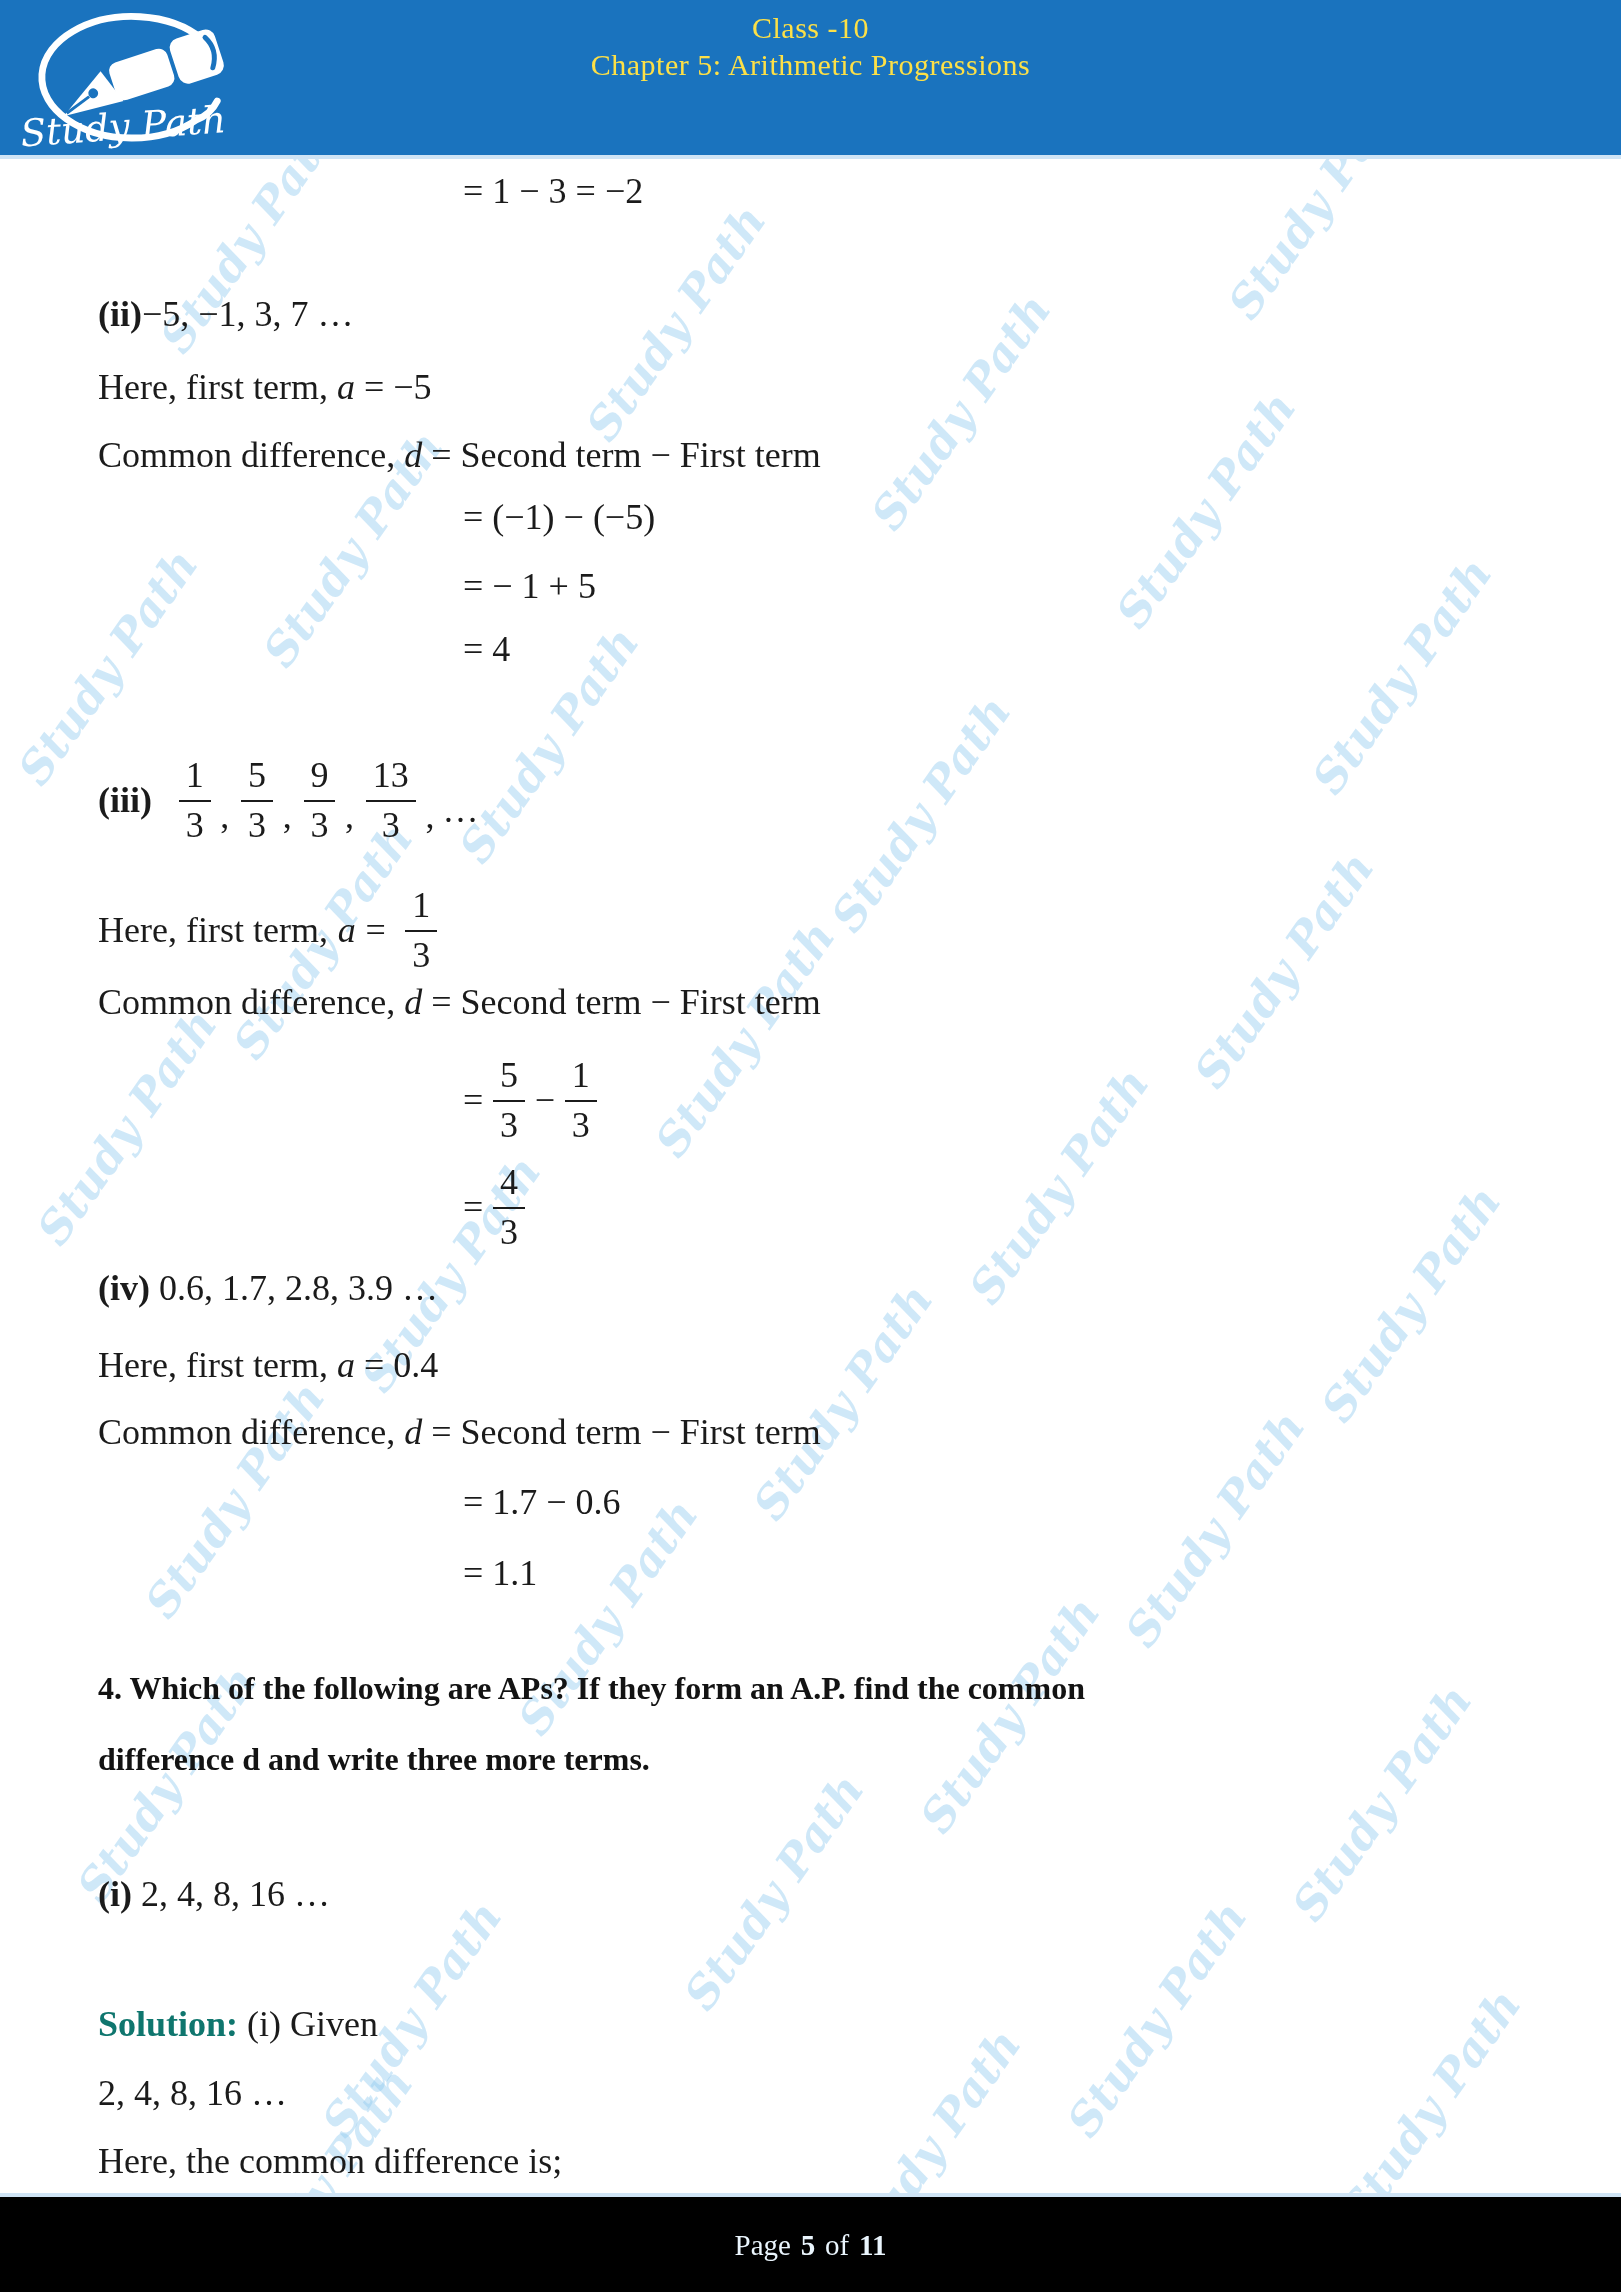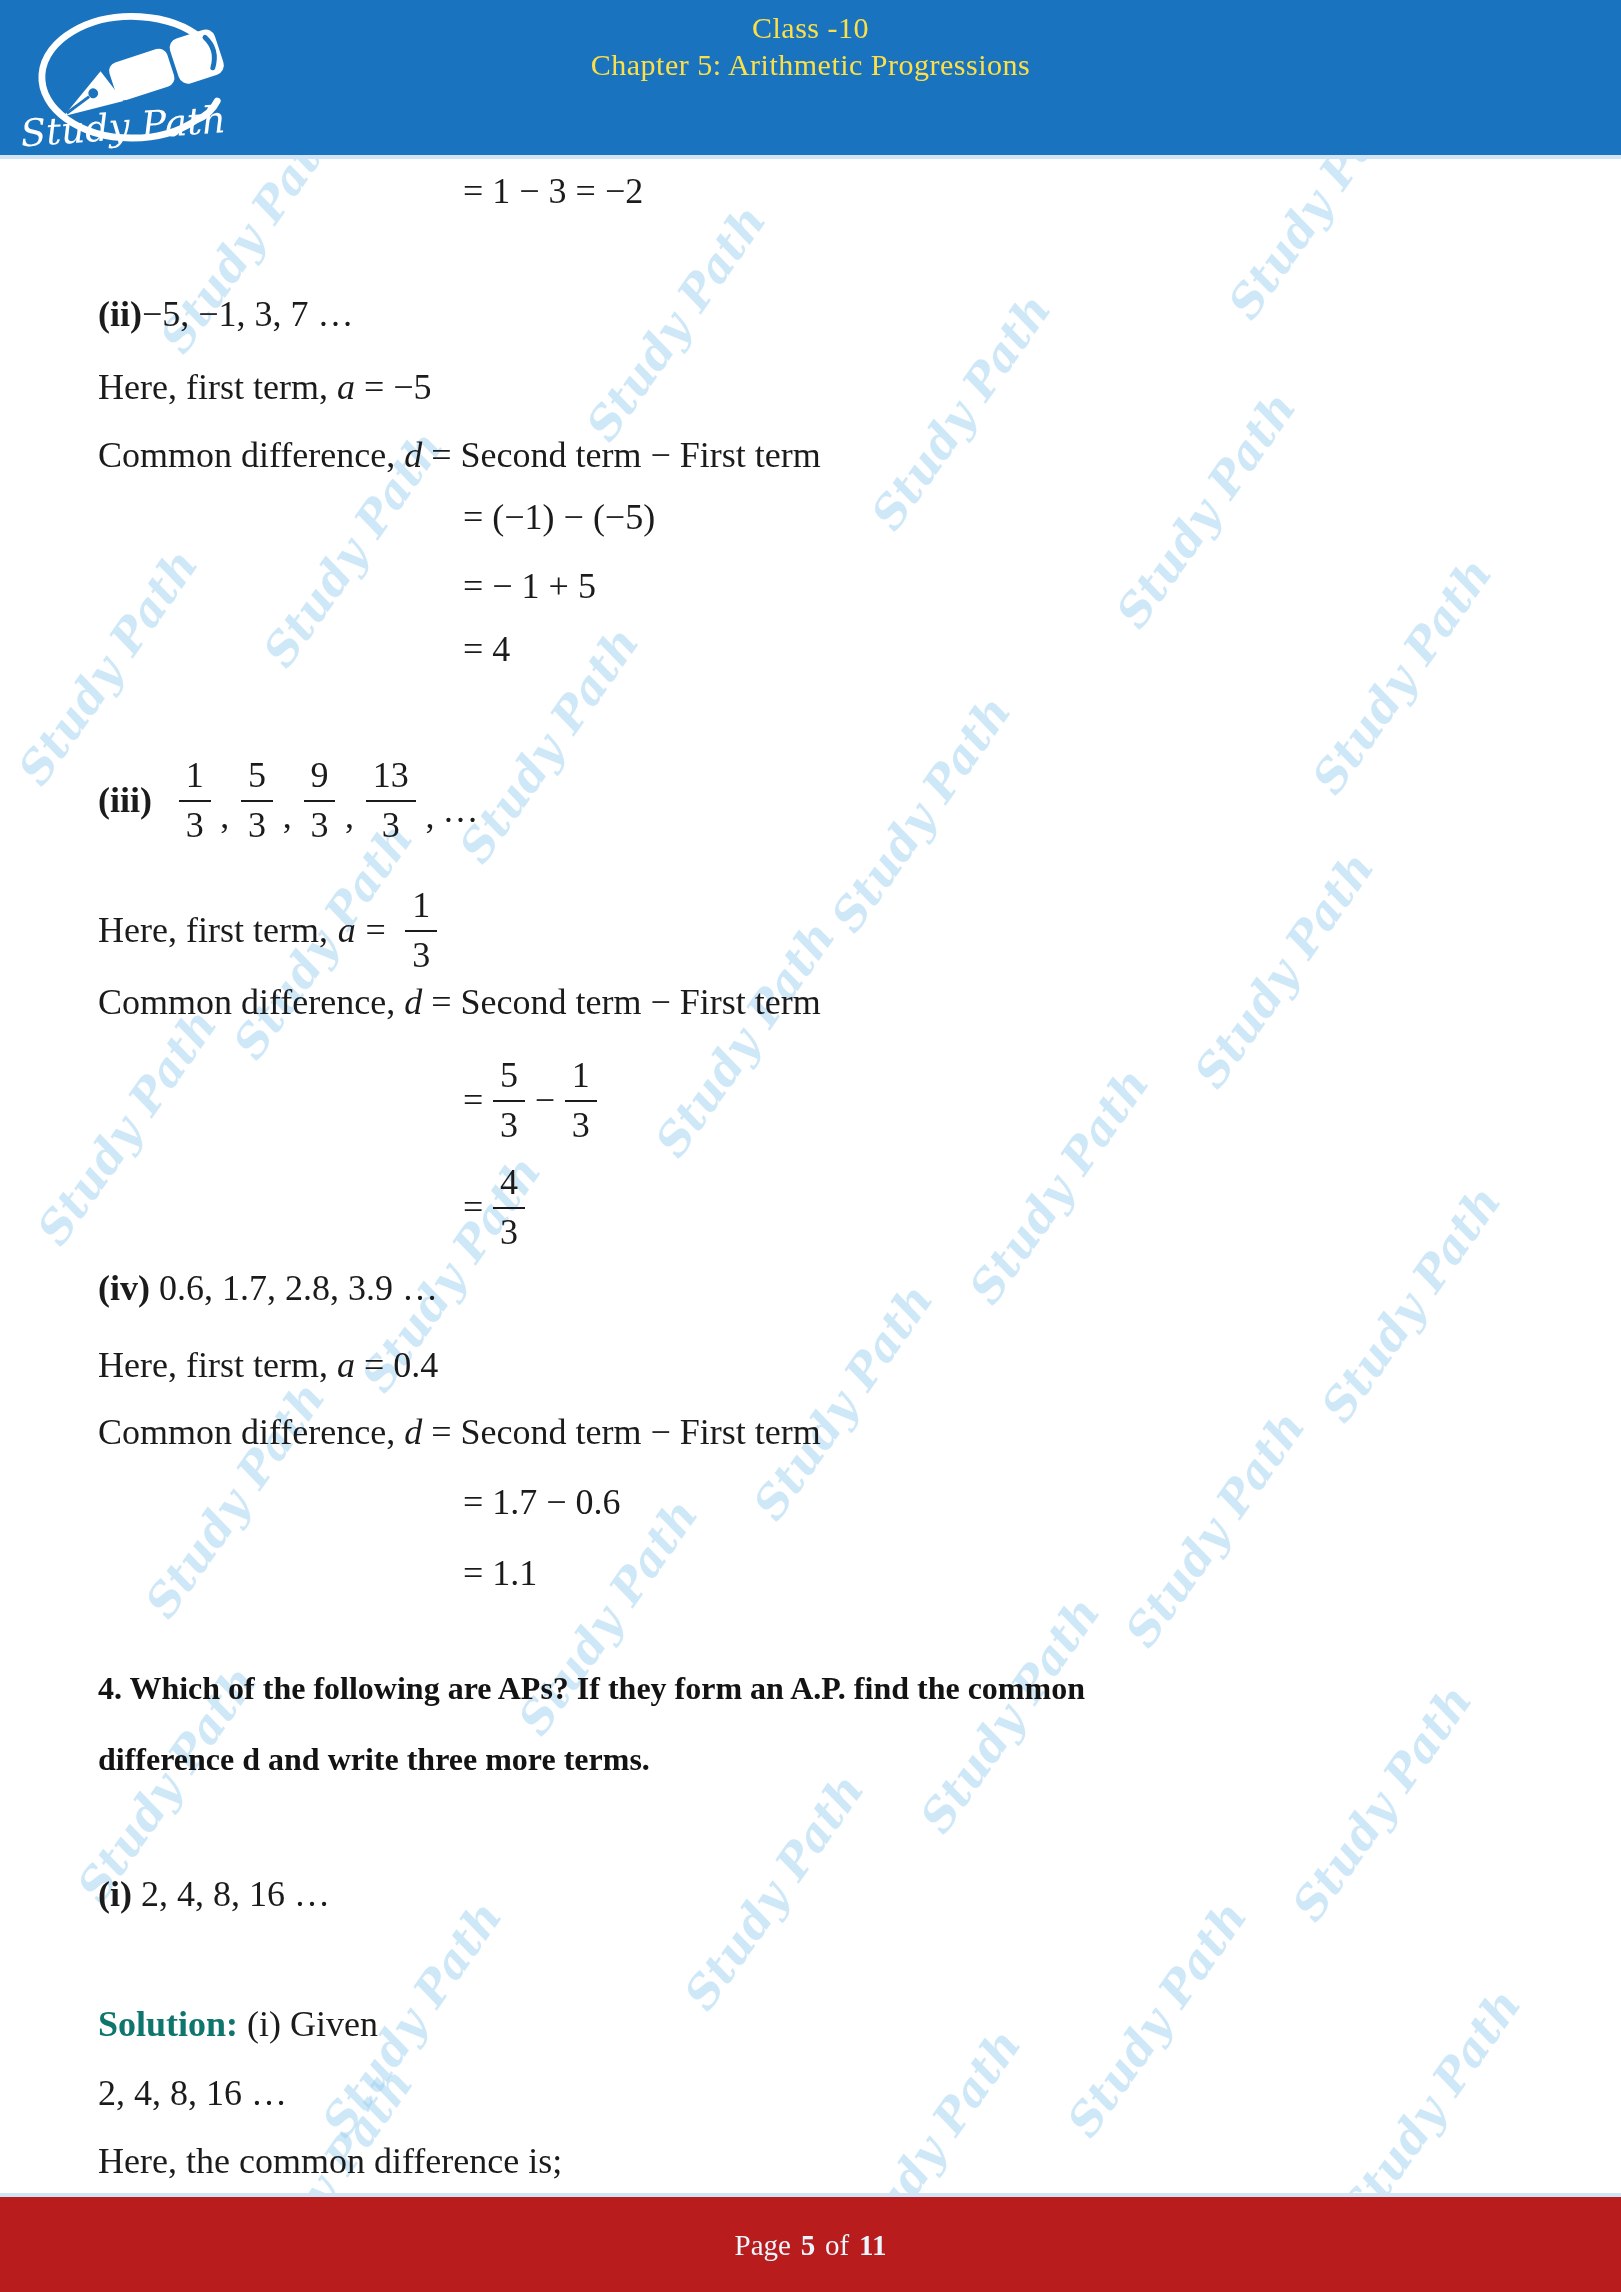"Page 5 of 11" footer.band { background: #b91c1c -> #000000 }
